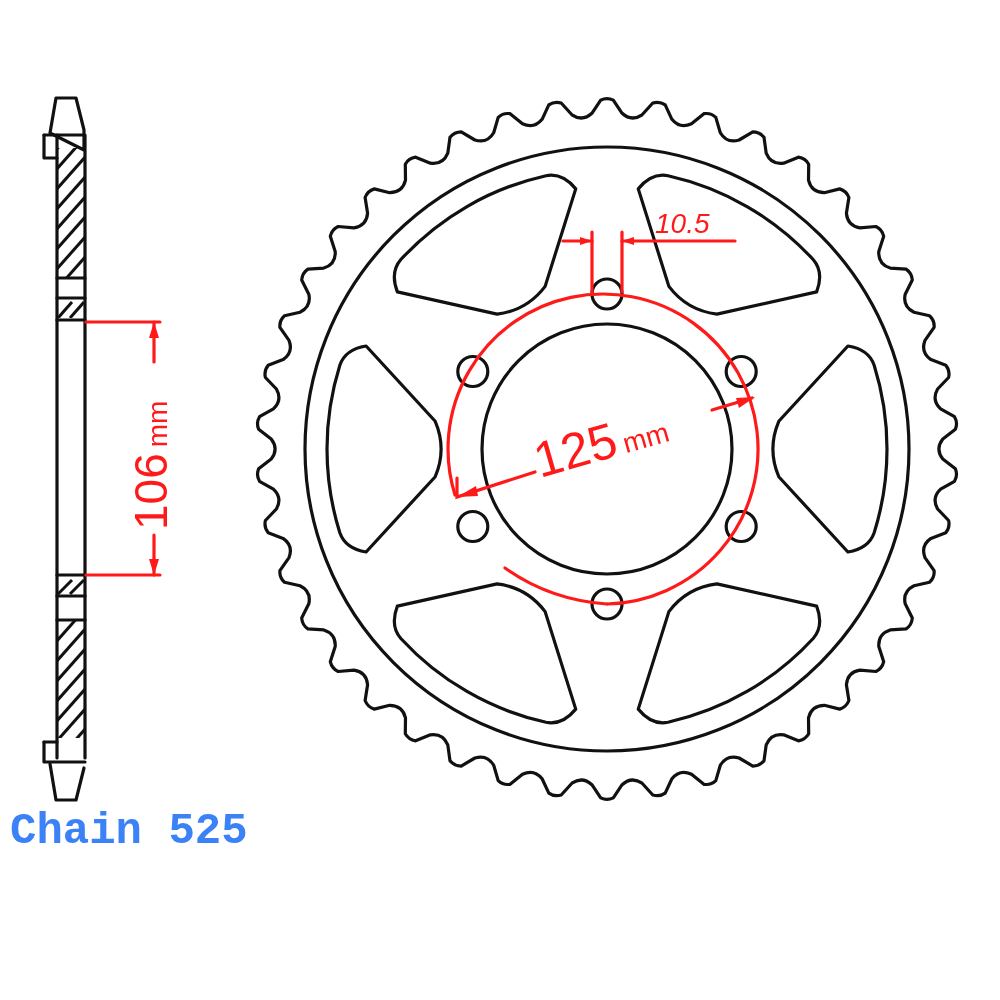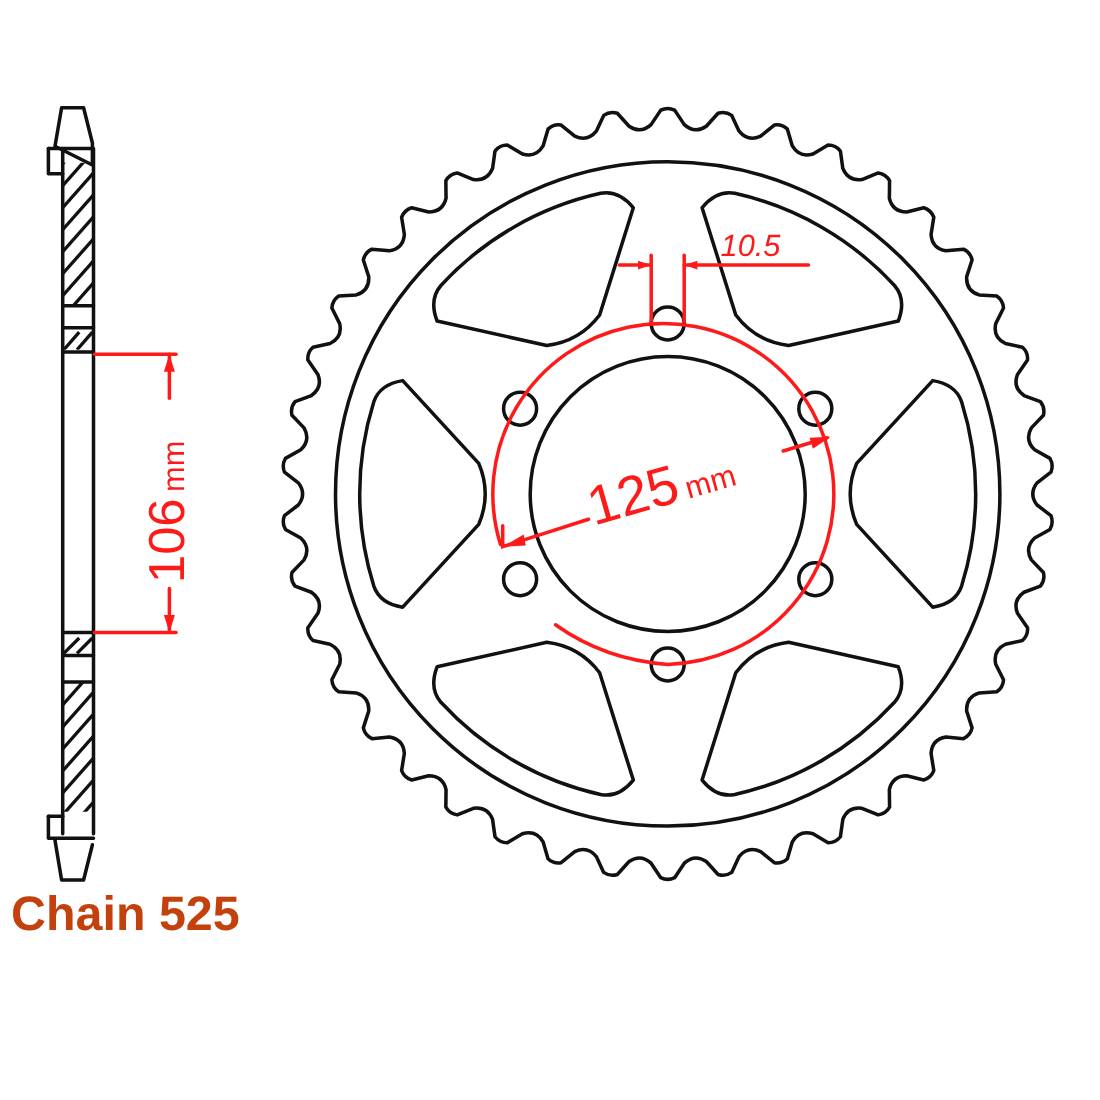"Chain 525" .caption { color: #c2410c -> #3b82f6; font-family: Liberation Sans, sans-serif -> Liberation Mono, monospace }
